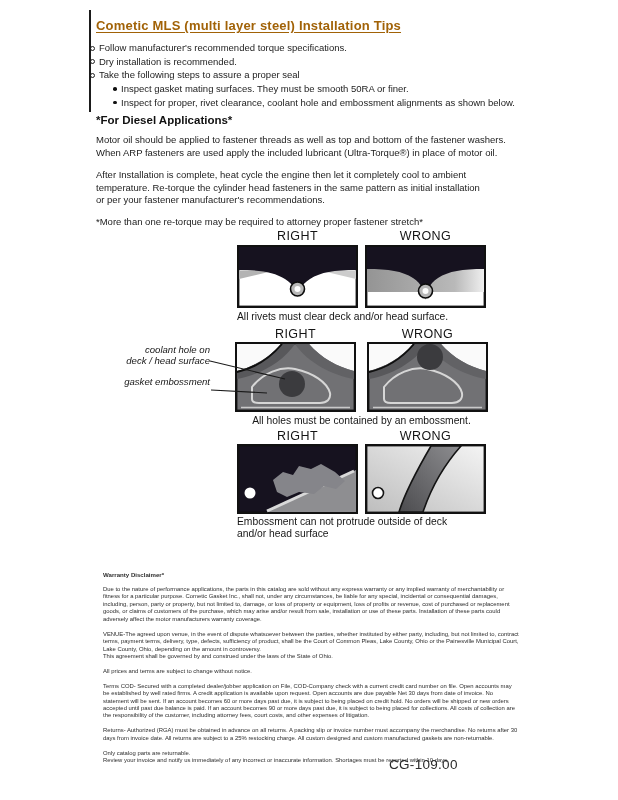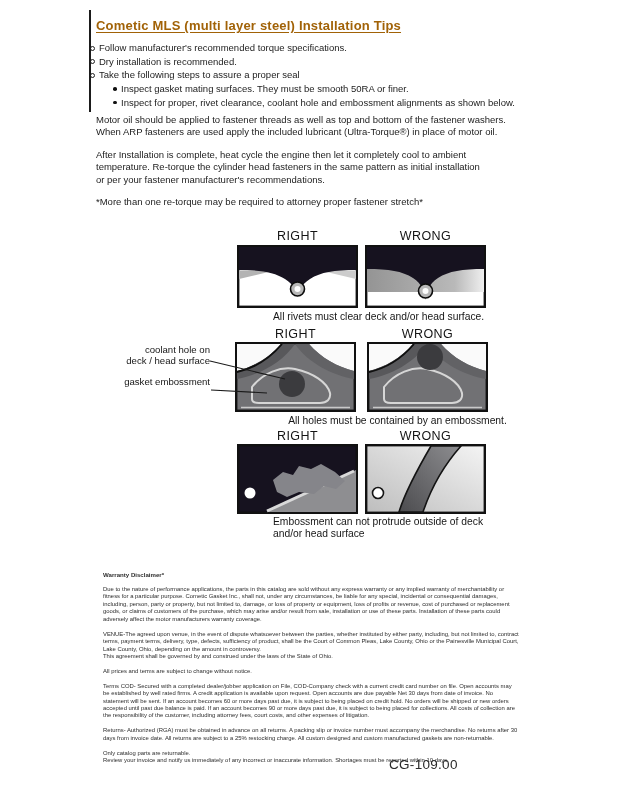"*For Diesel Applications*" h2 { html: none -> <h2>*For Diesel Applications*</h2> }
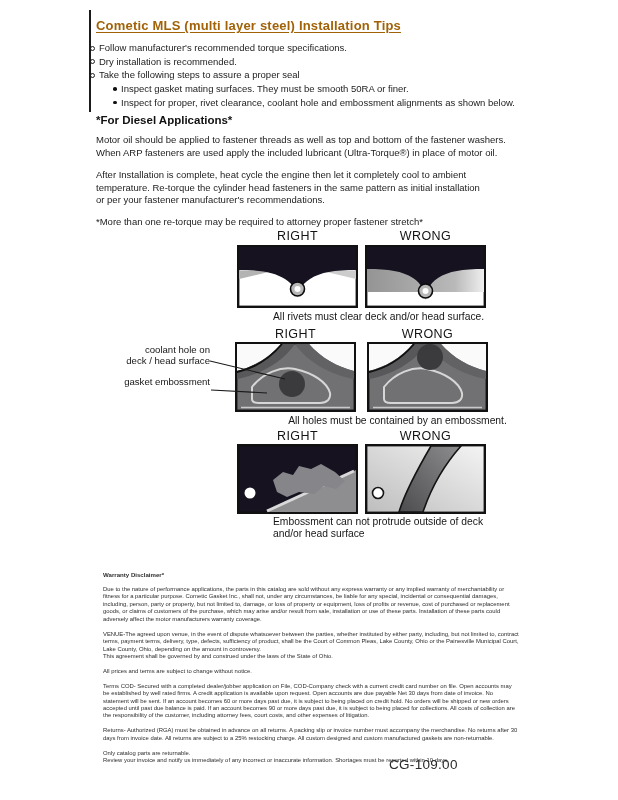"All rivets must clear deck" .caption { margin-left: 36px -> none }
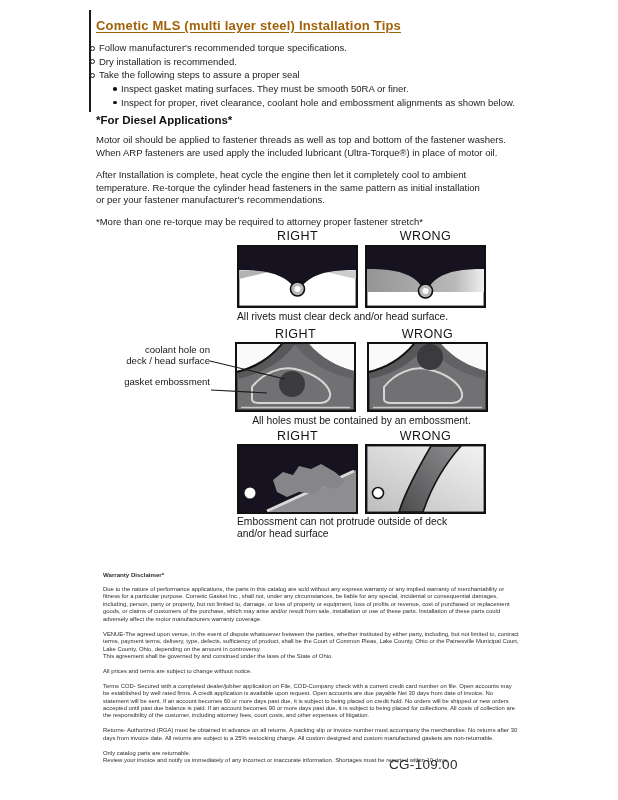"coolant hole on" .annot { font-style: none -> italic }
